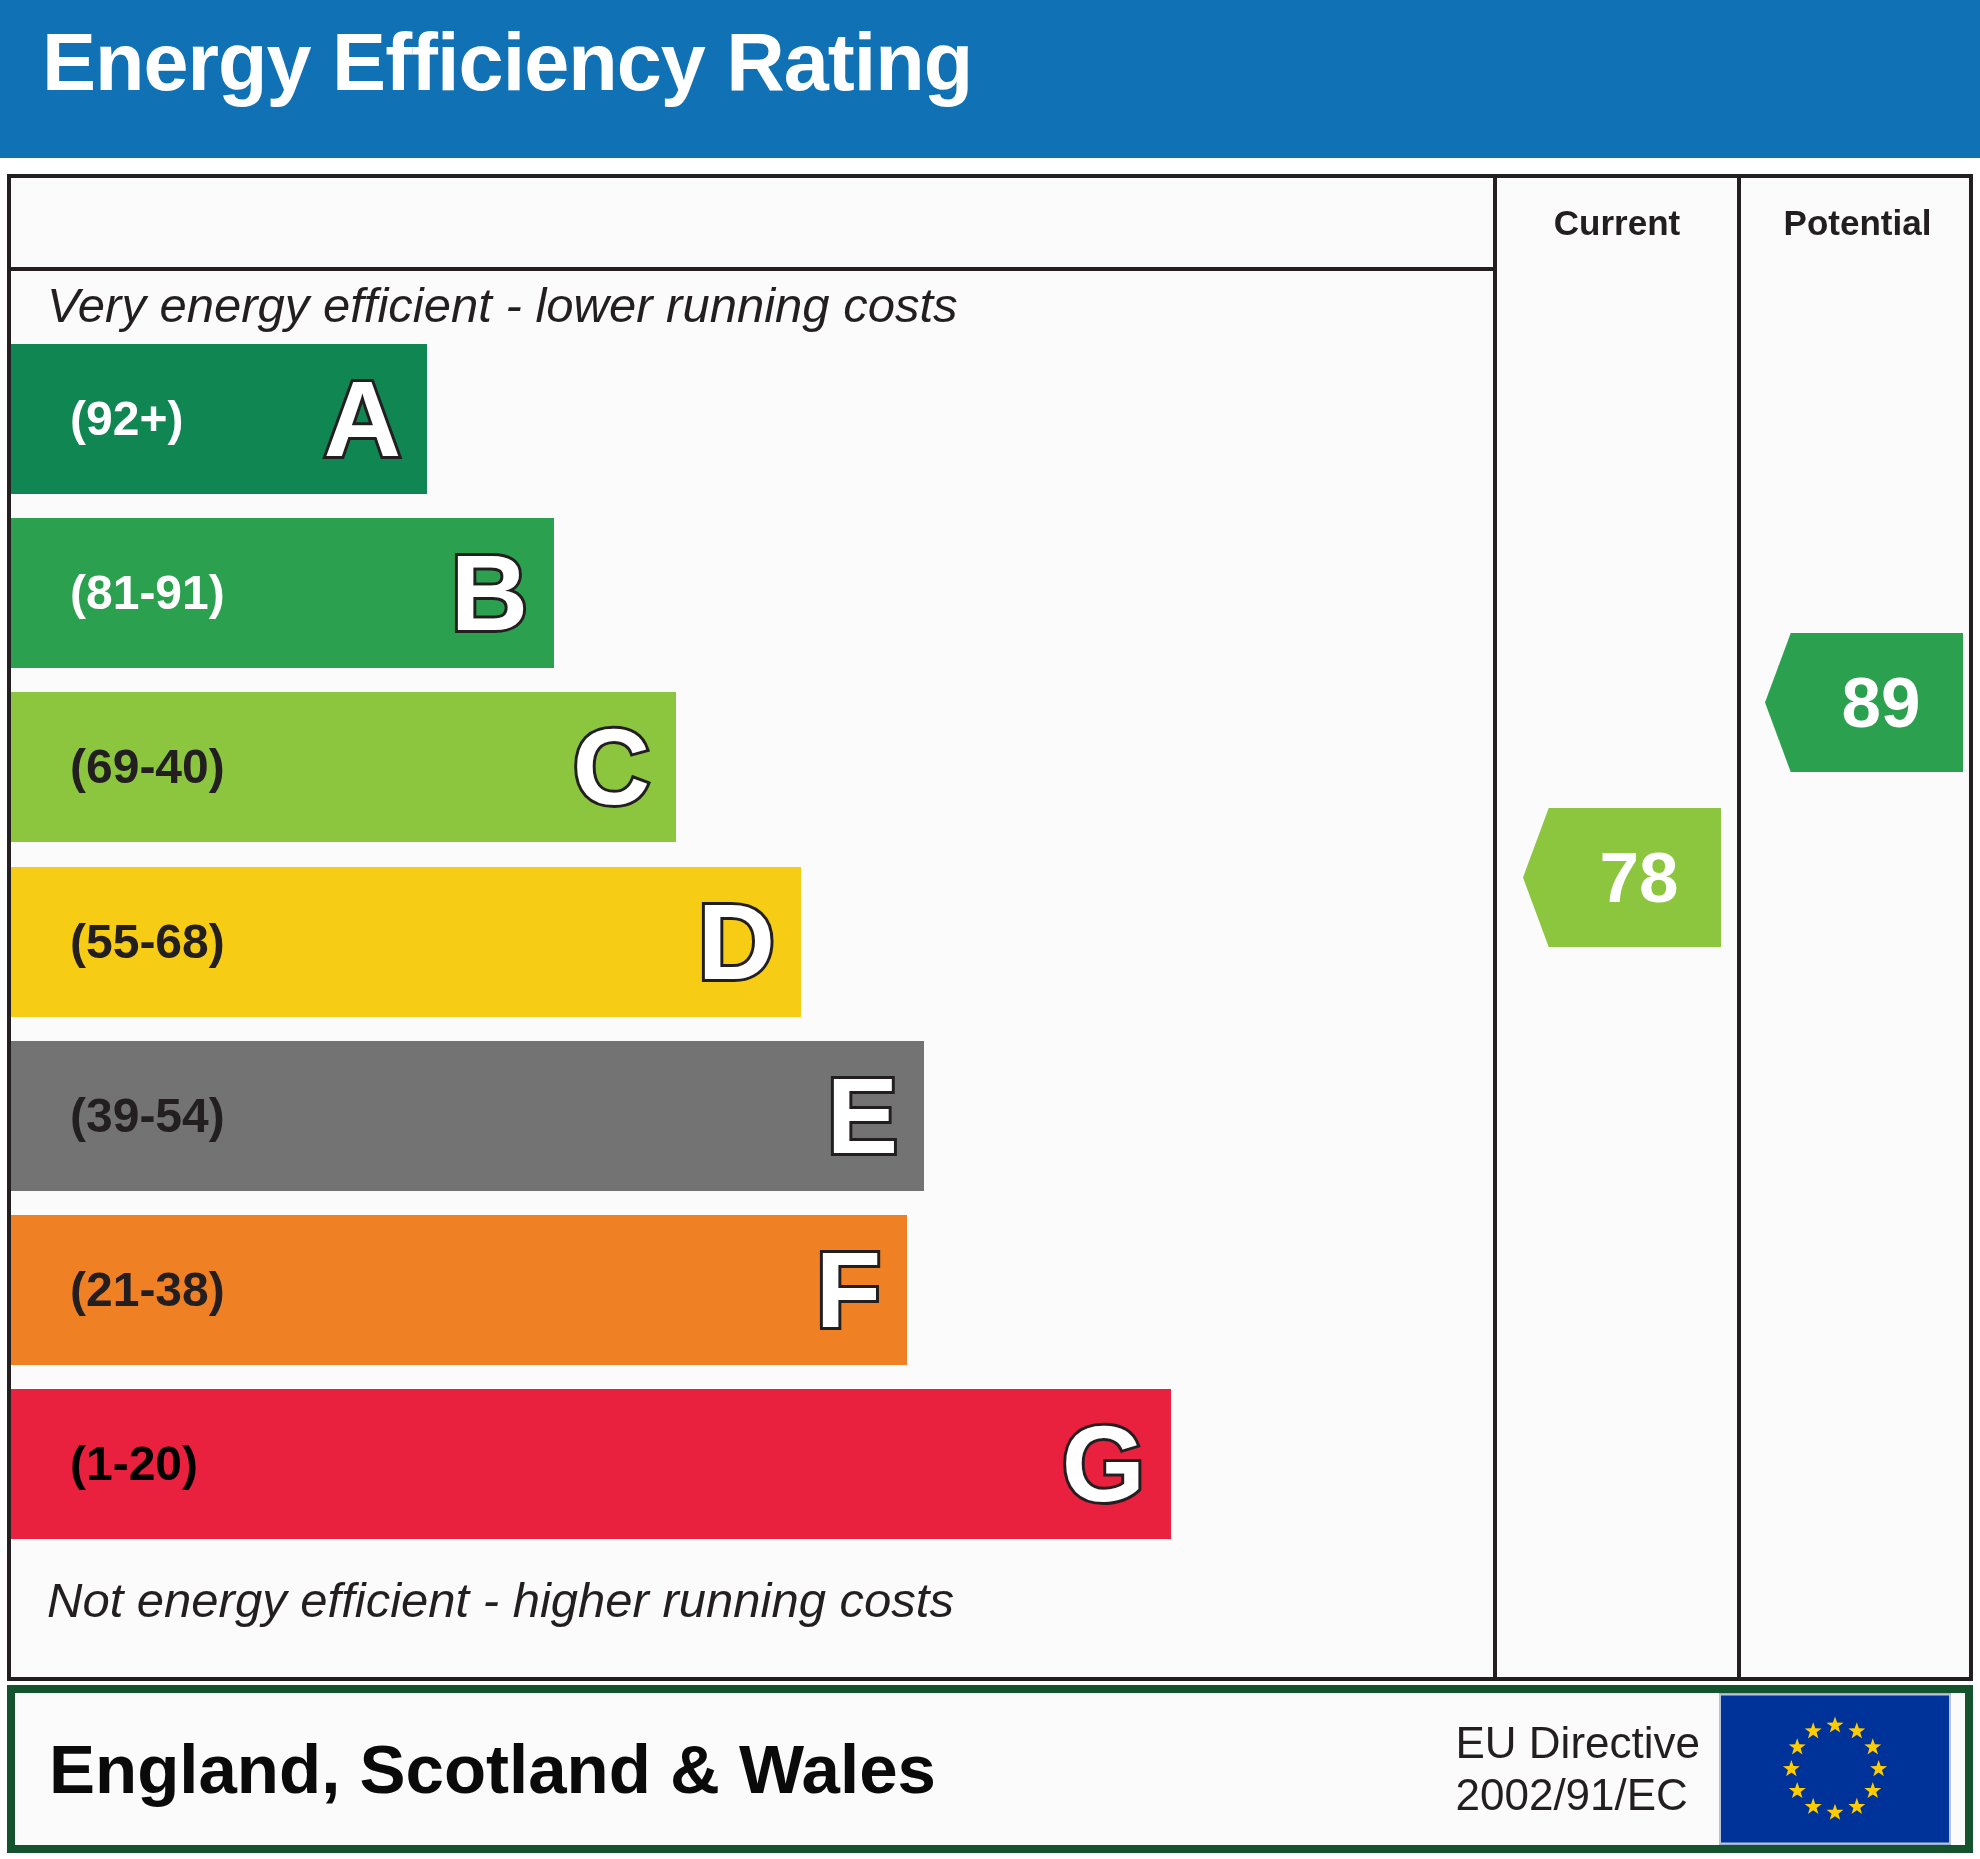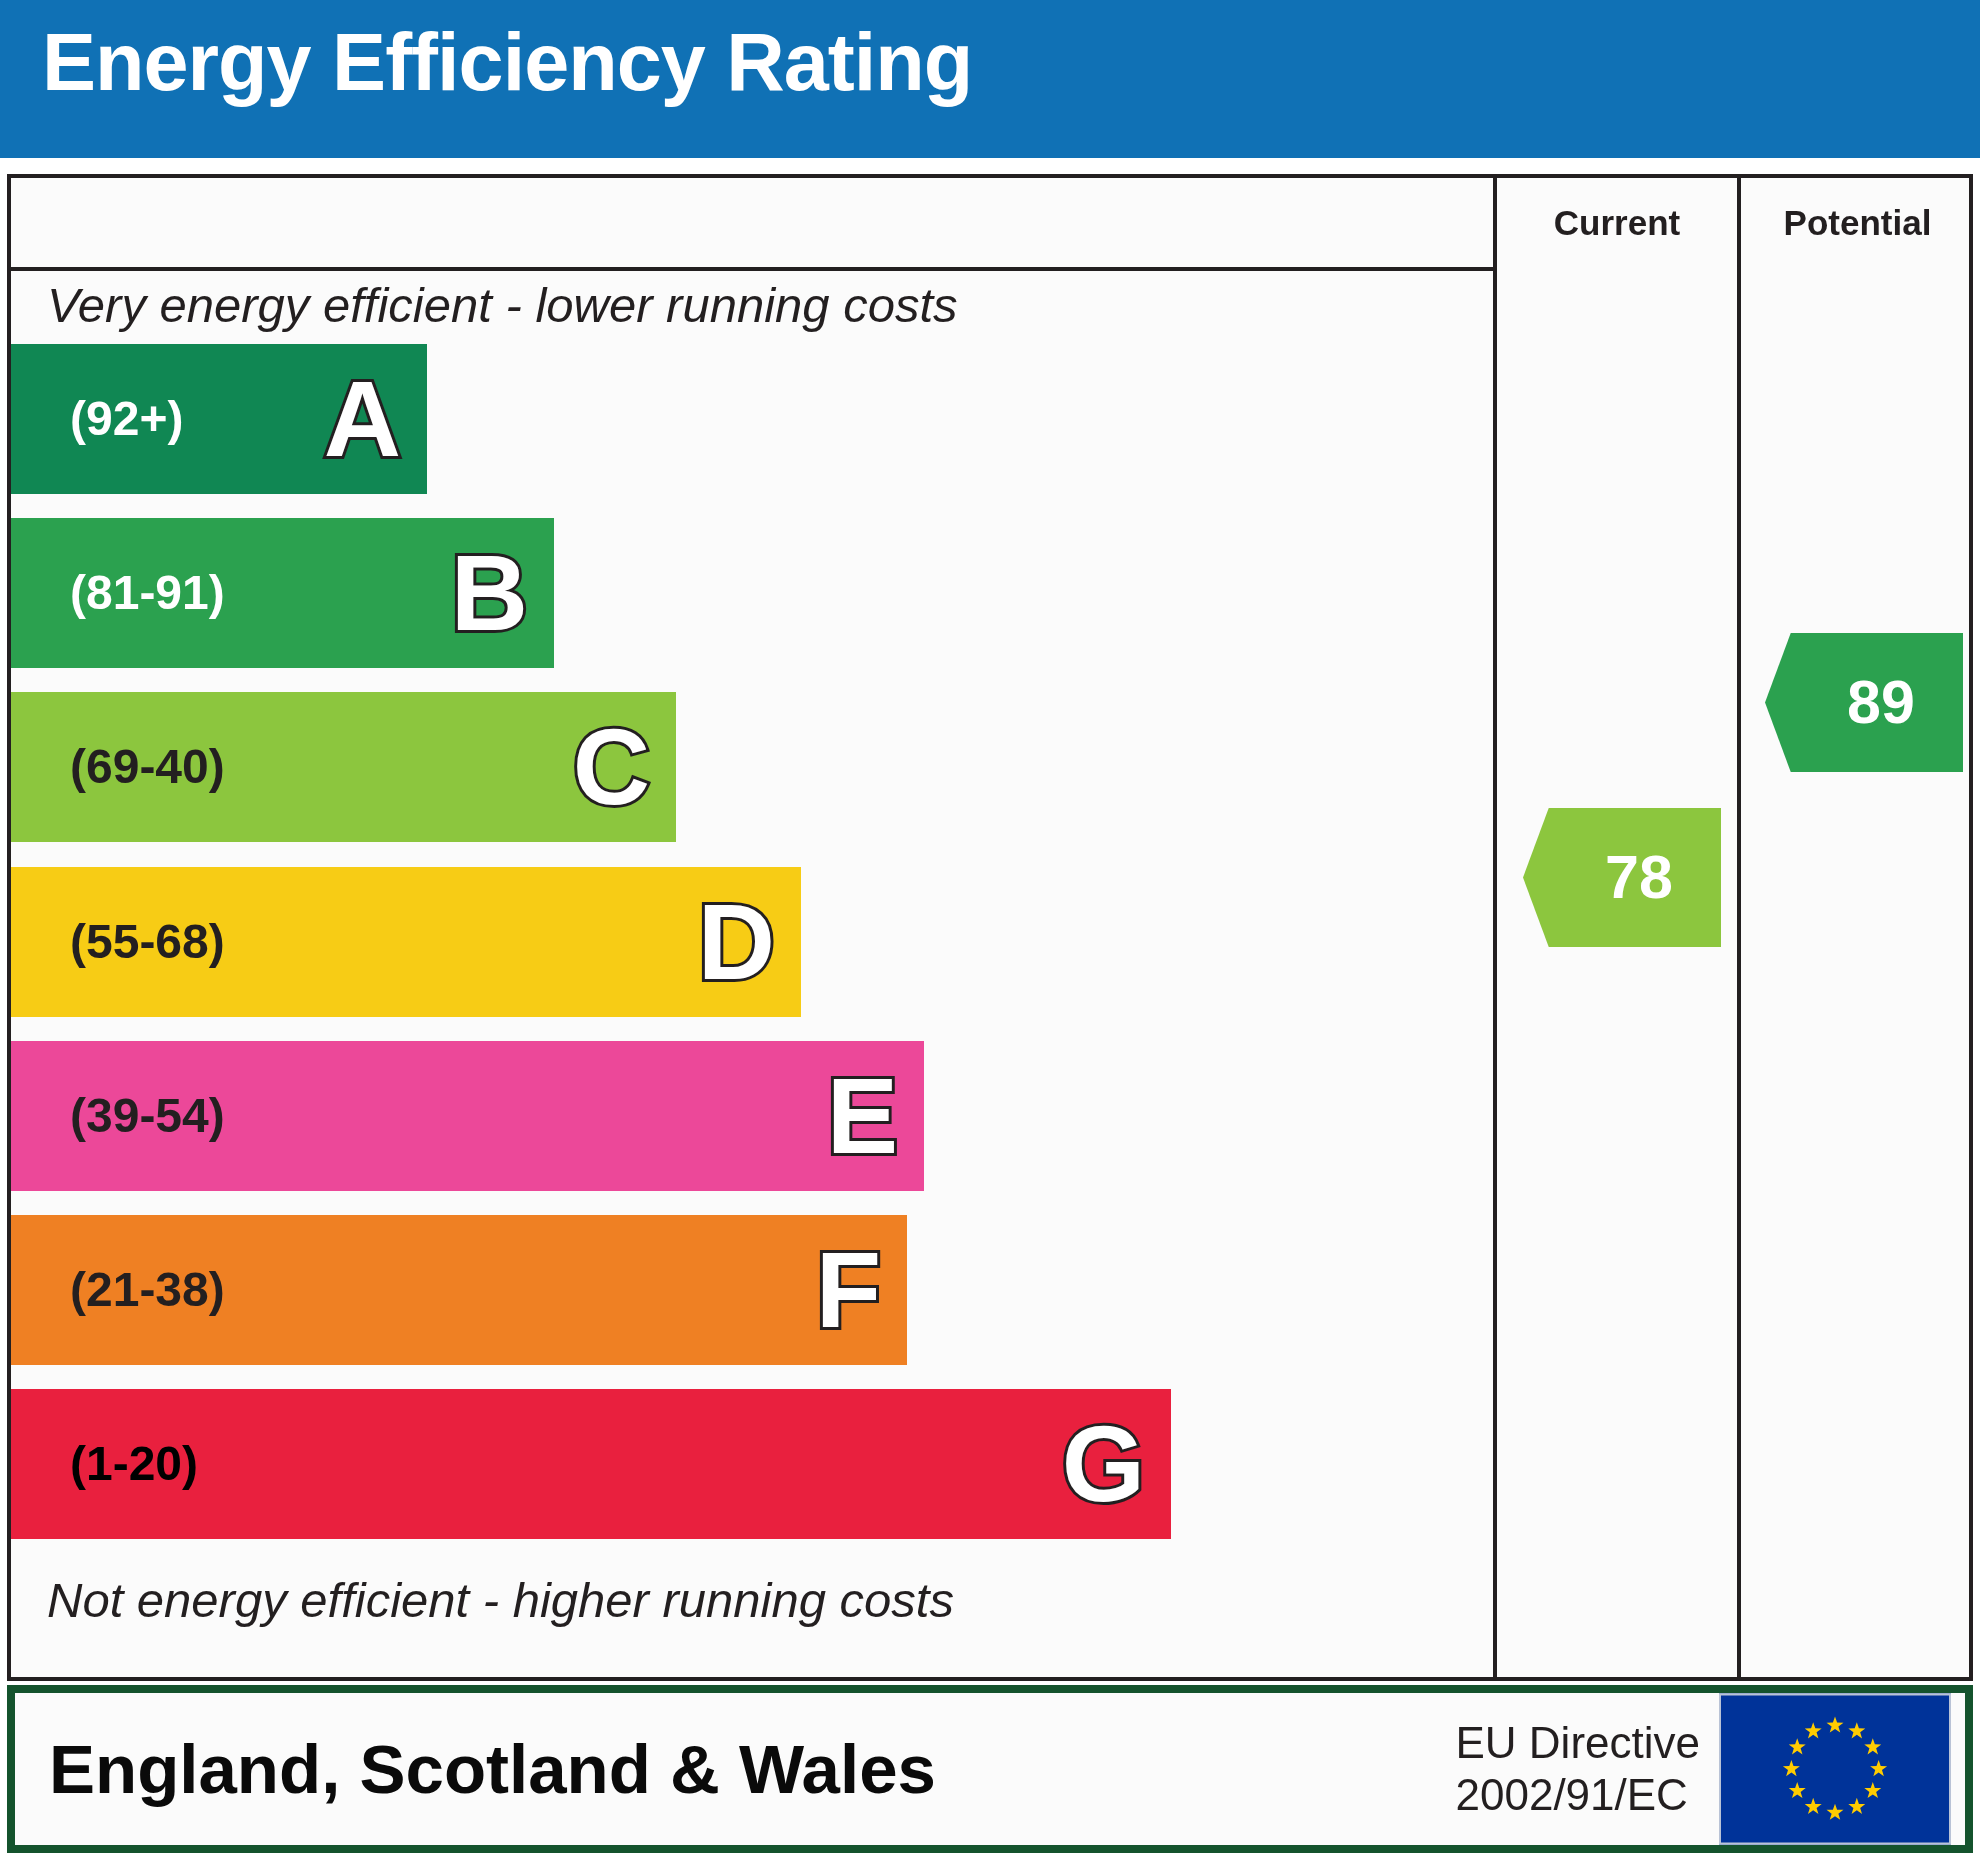"89" .arrow { font-size: 61px -> 71px }
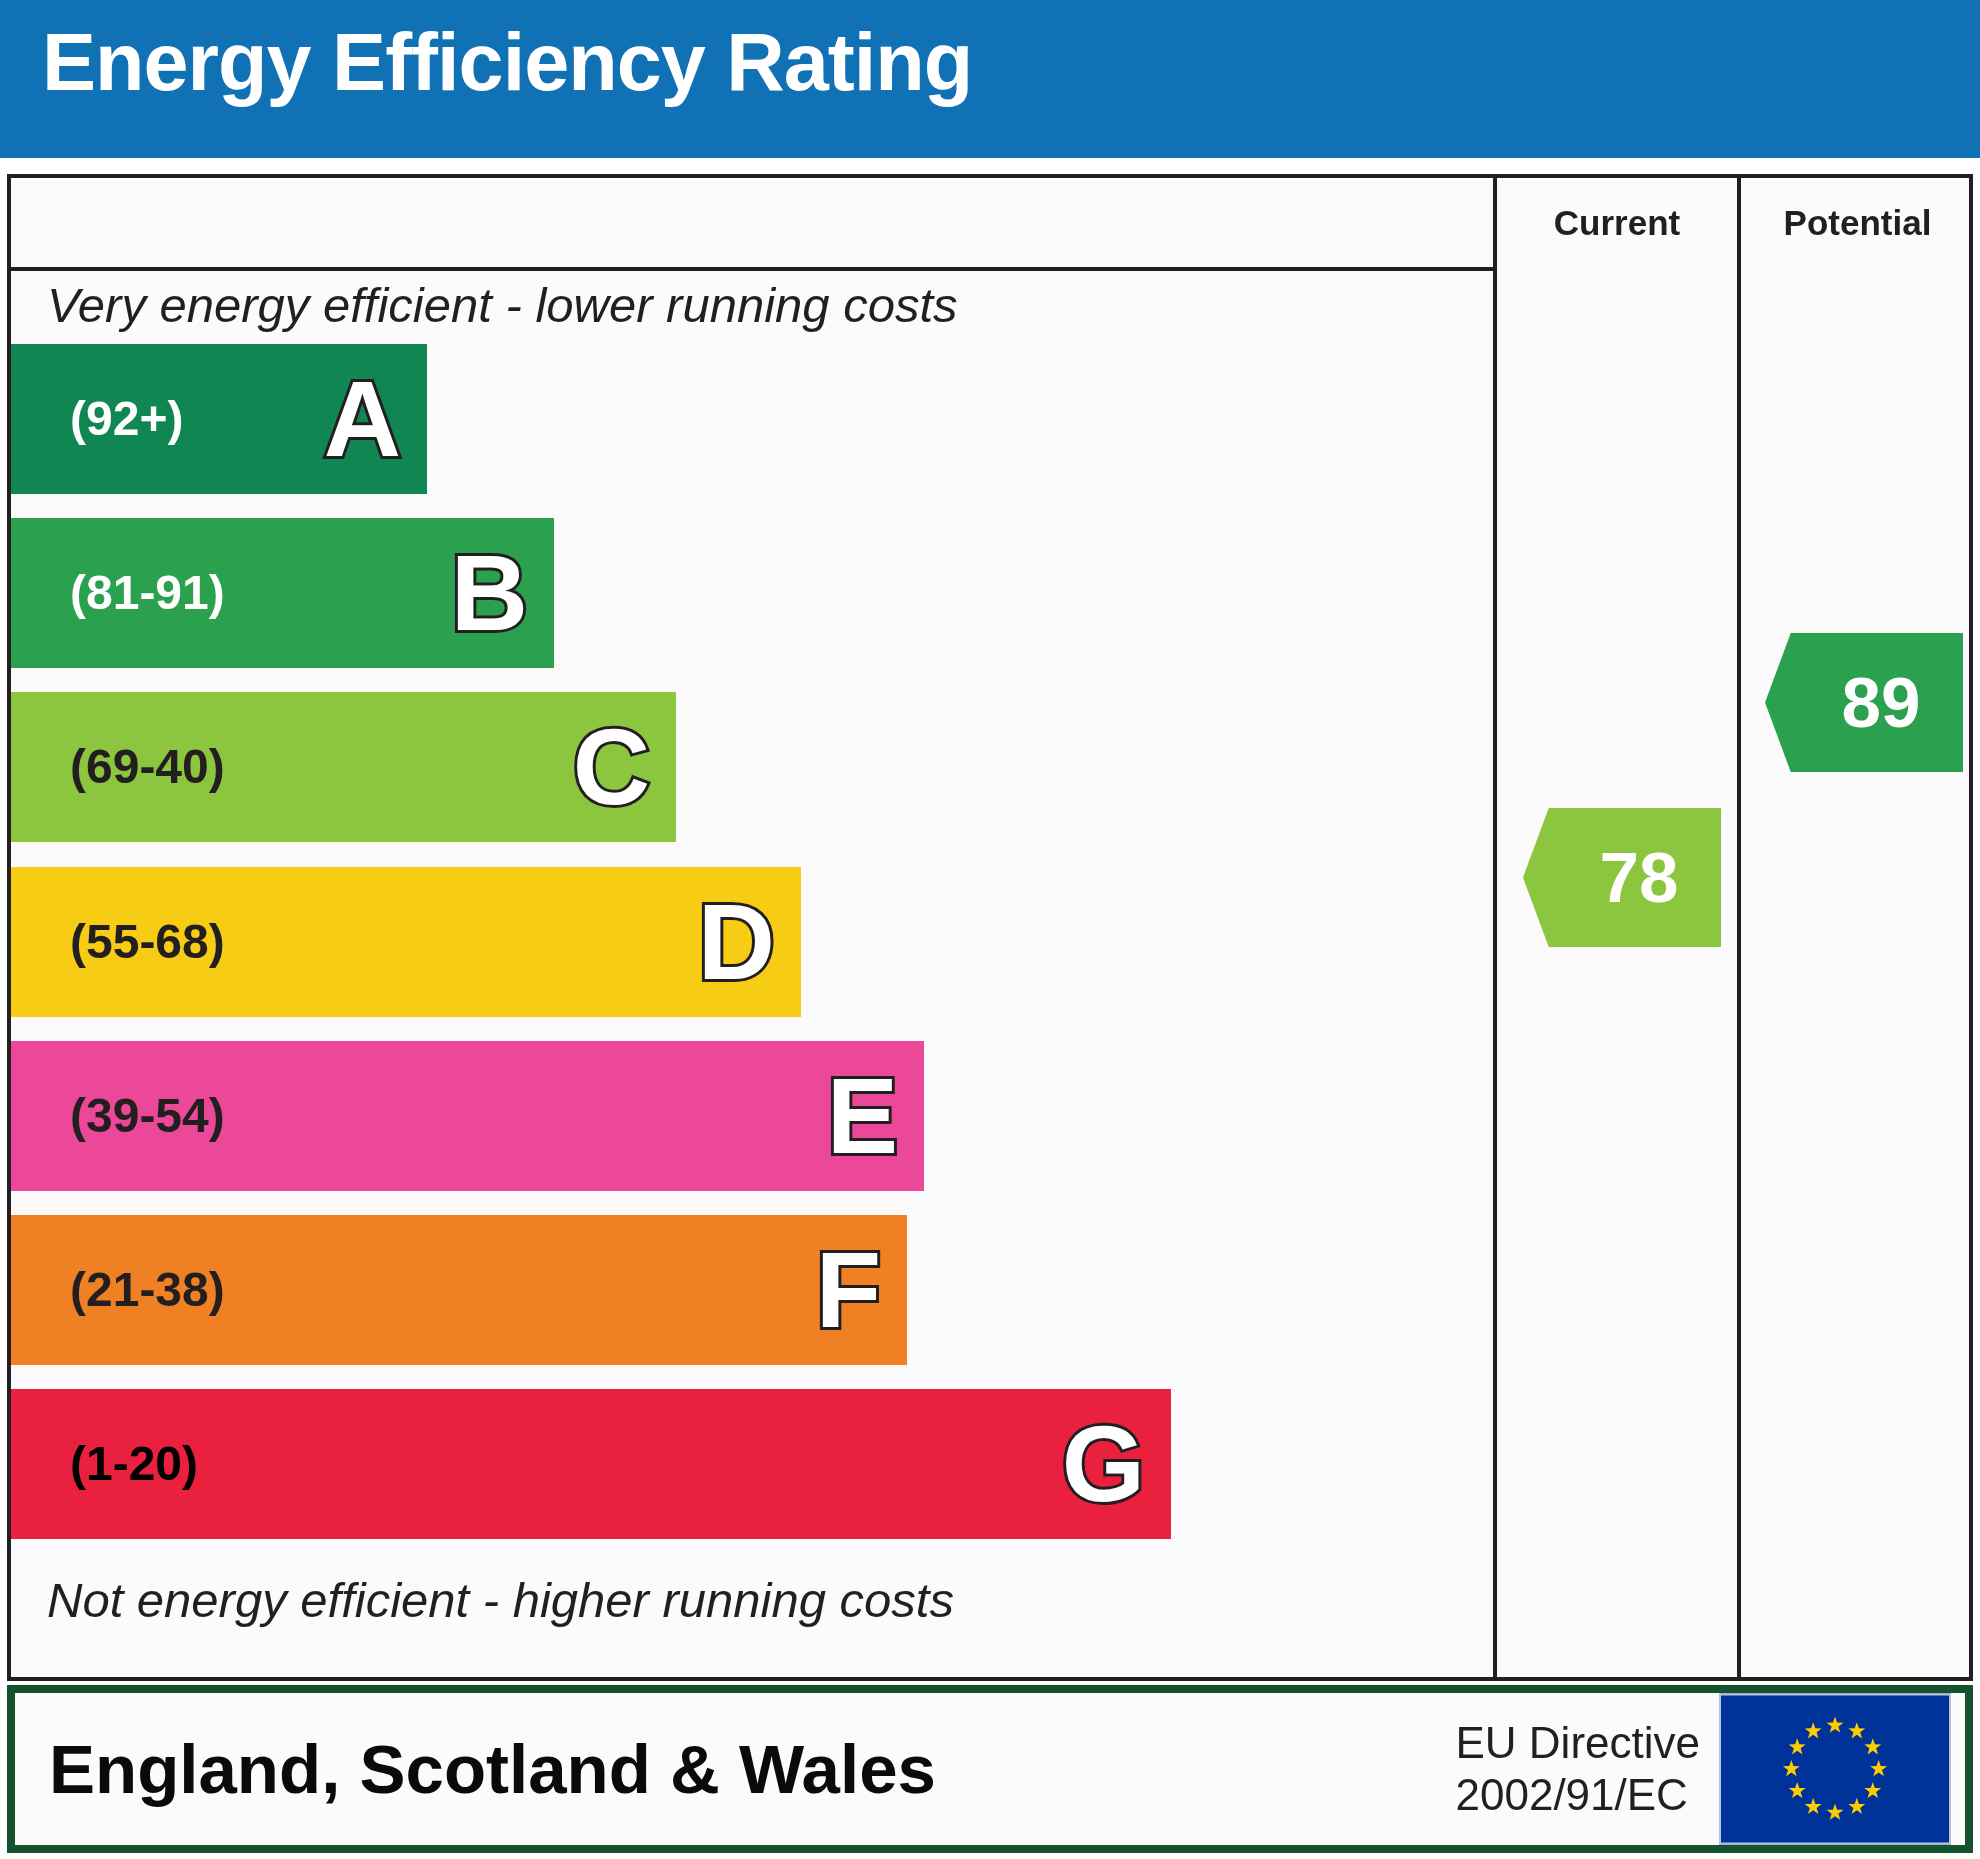"(39-54)" div.band { background: #ec4899 -> #737373 }
